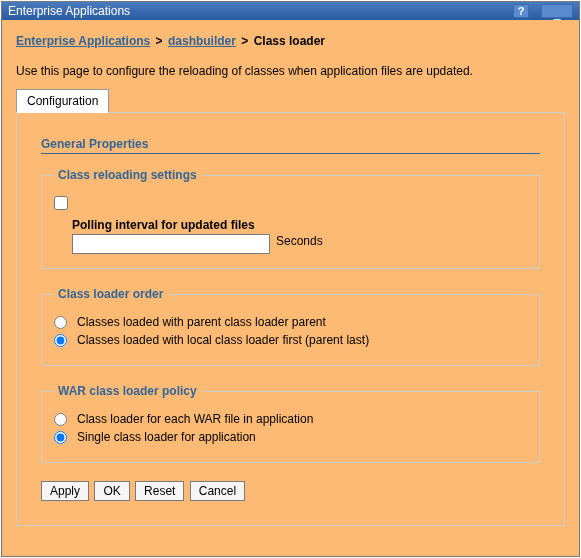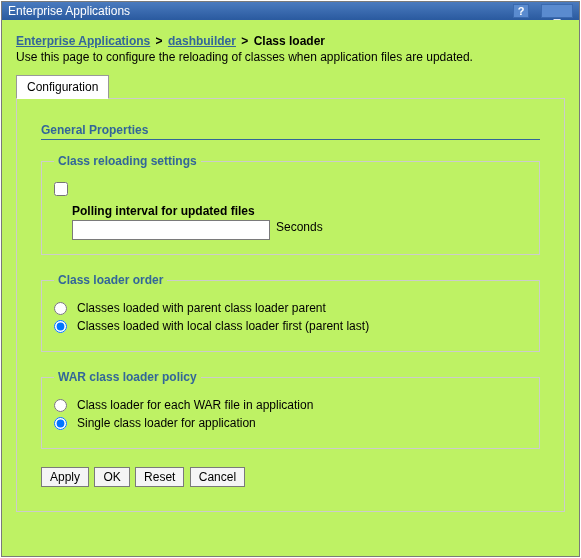"Enterprise Applications" .outer { background: #bef264 -> #fdba74 }
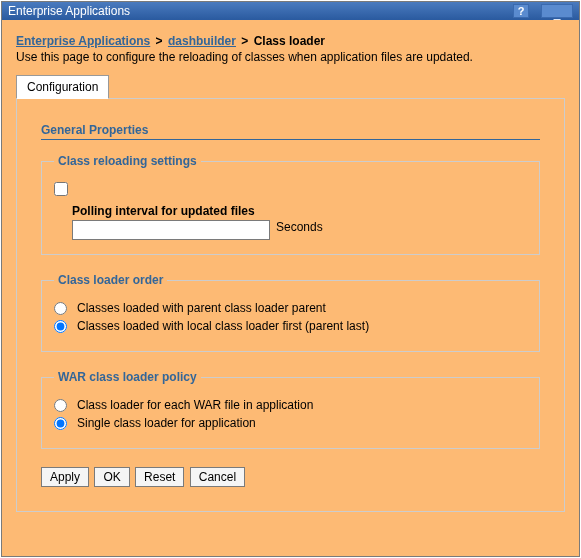"Use this page to configure" .desc { margin: 2px 0 10px 0 -> 16px 0 10px 0 }
